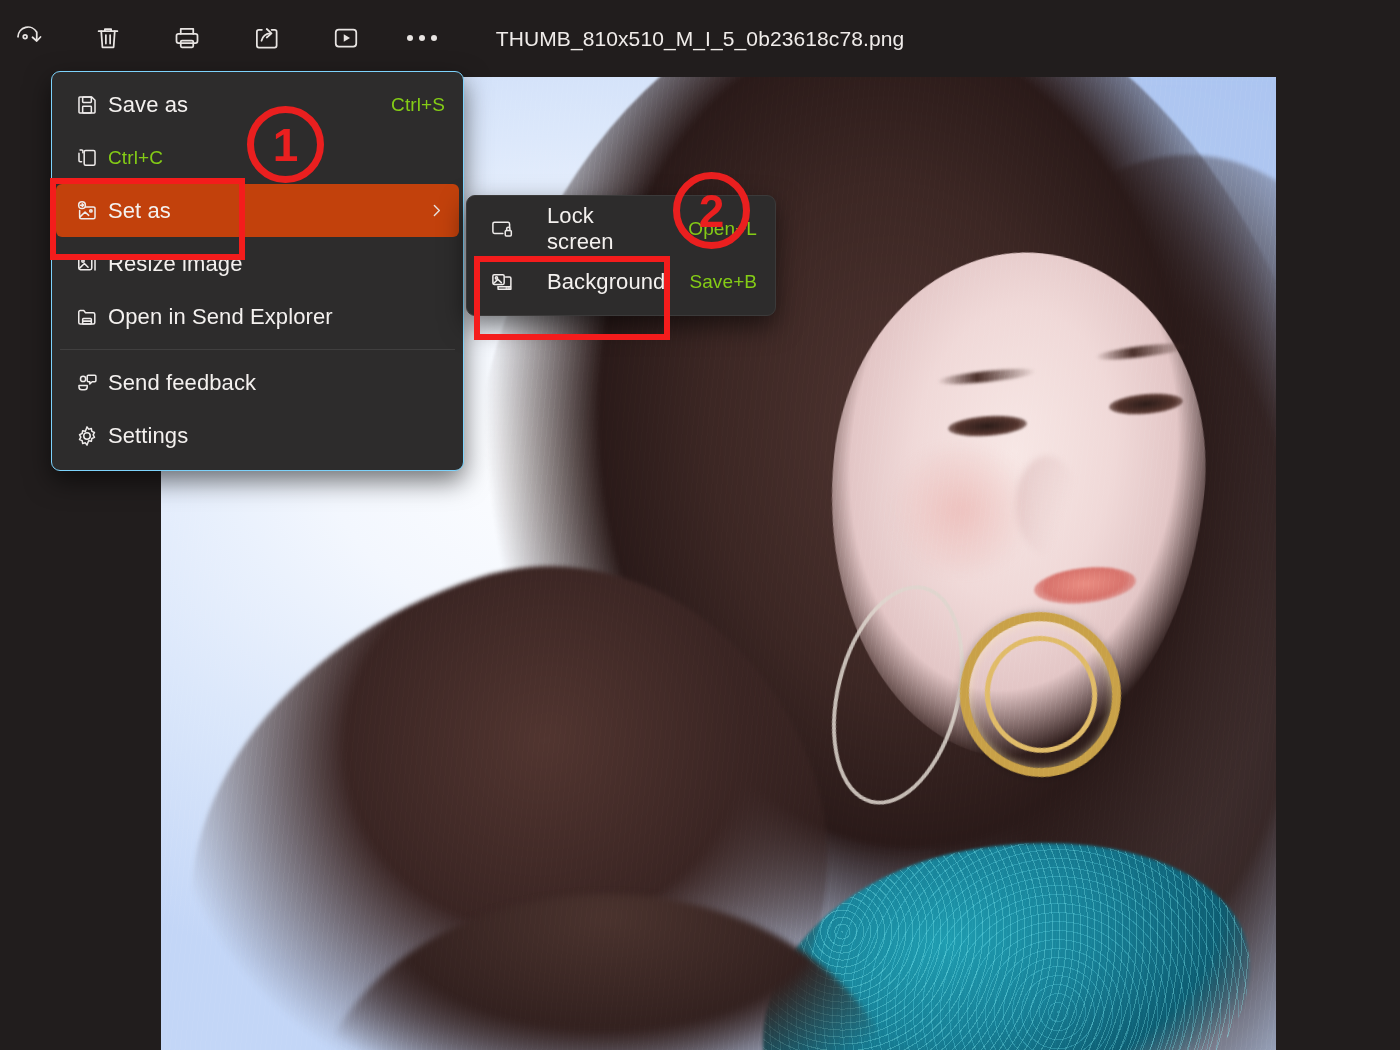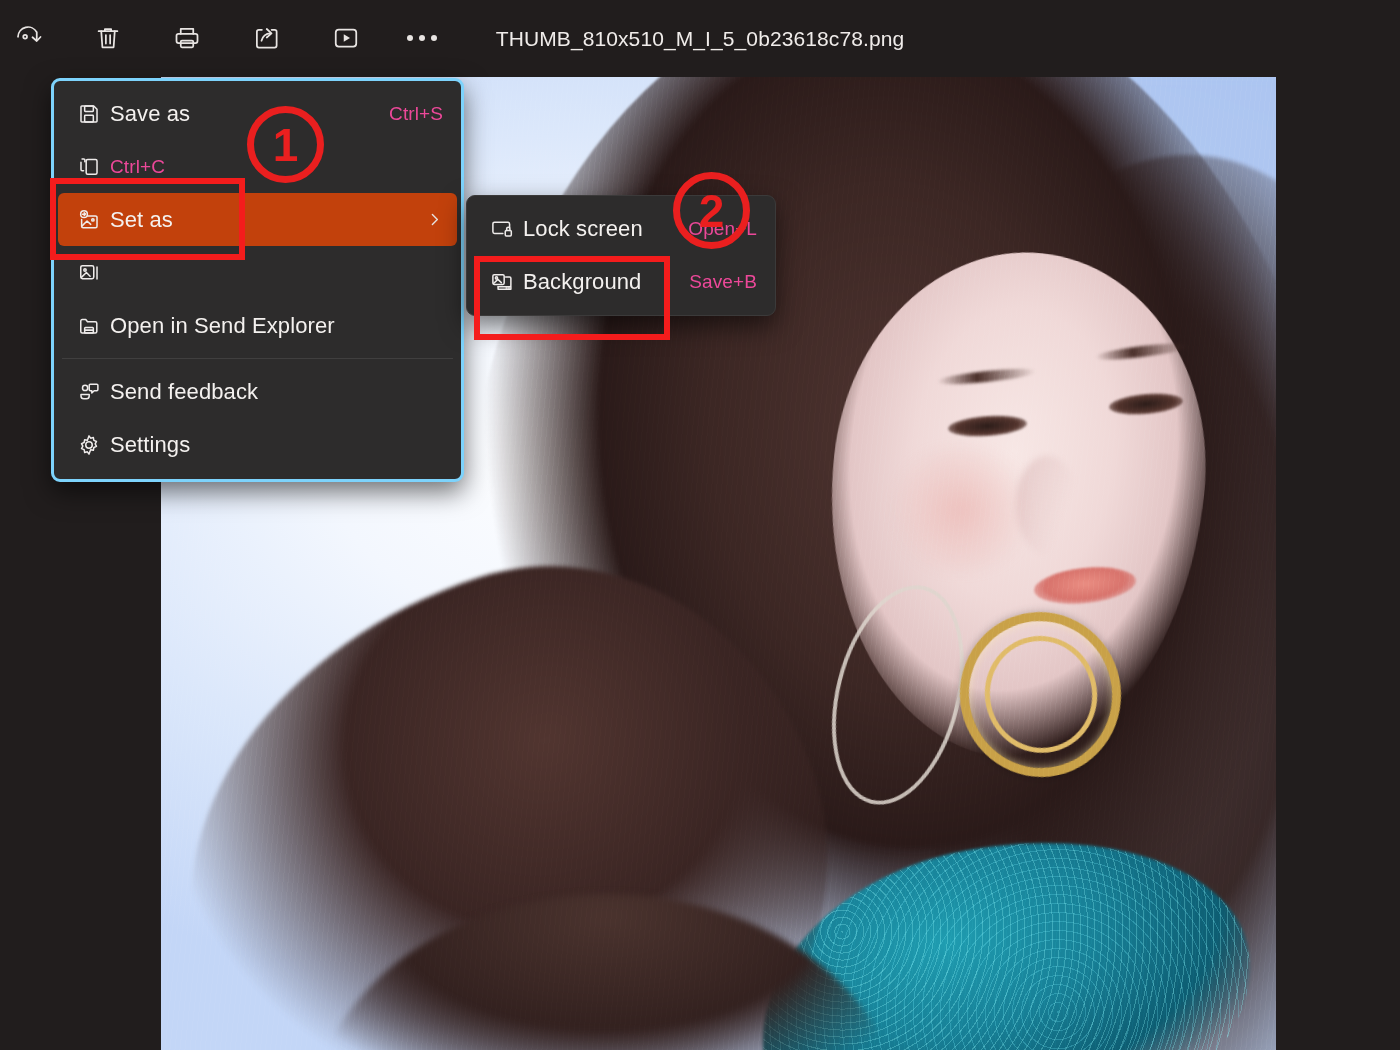"Save as" #ctx-menu { border: 3px solid #7dd3fc -> 1px solid #7dd3fc; top: 78px -> 71px }
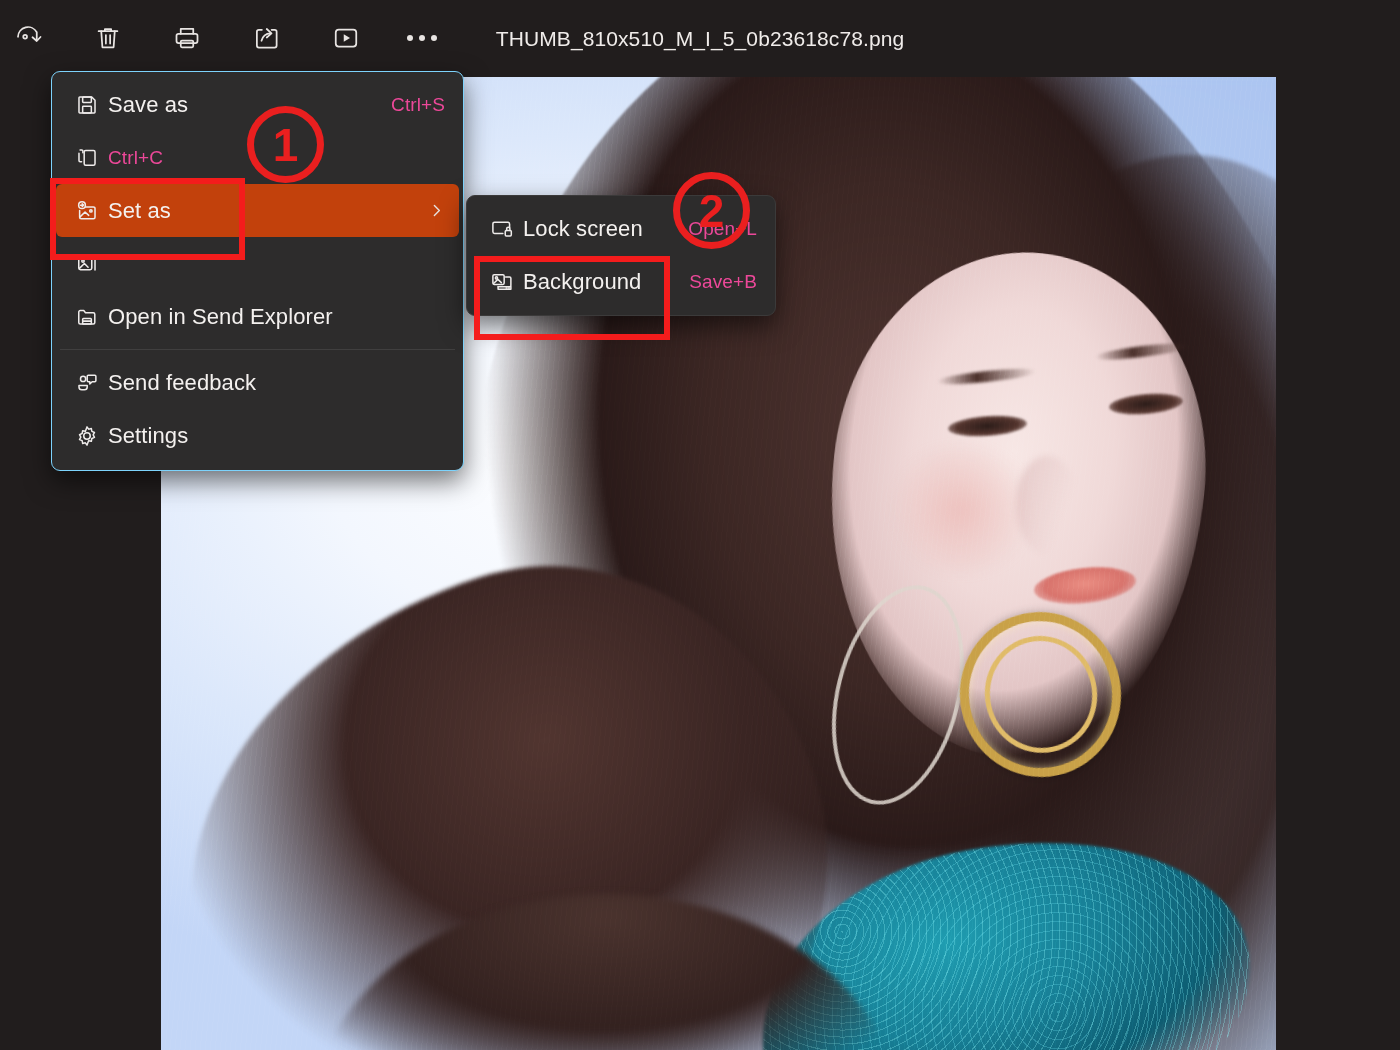"Ctrl+S" .mi .acc { color: #ec4899 -> #84cc16 }
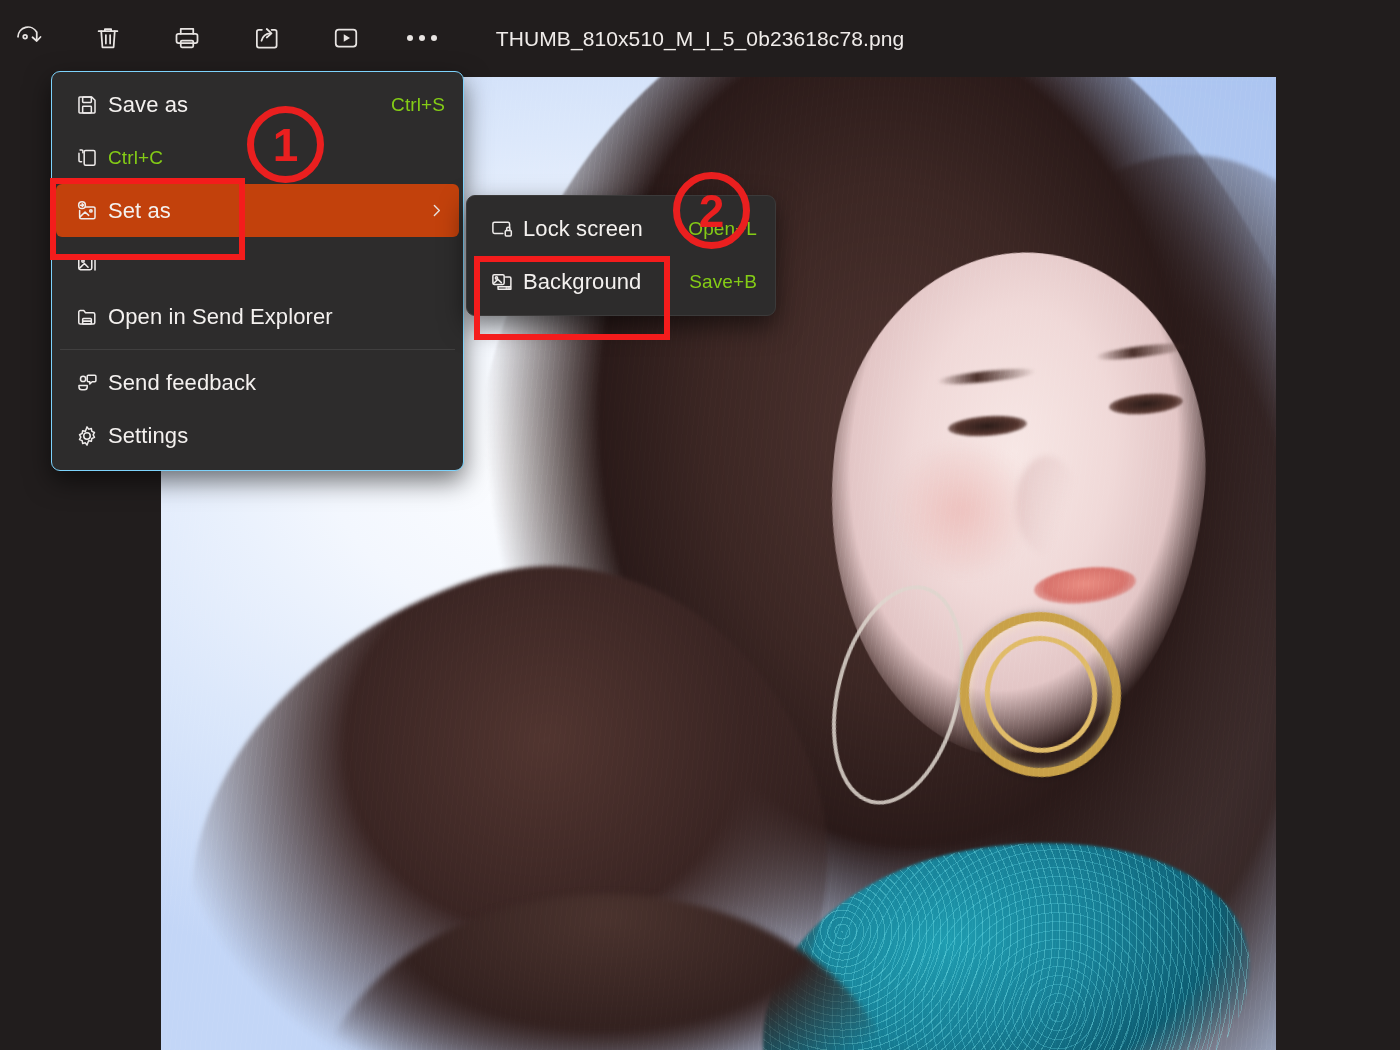"Lock screen" #sub-menu .mi { gap: none -> 24px }
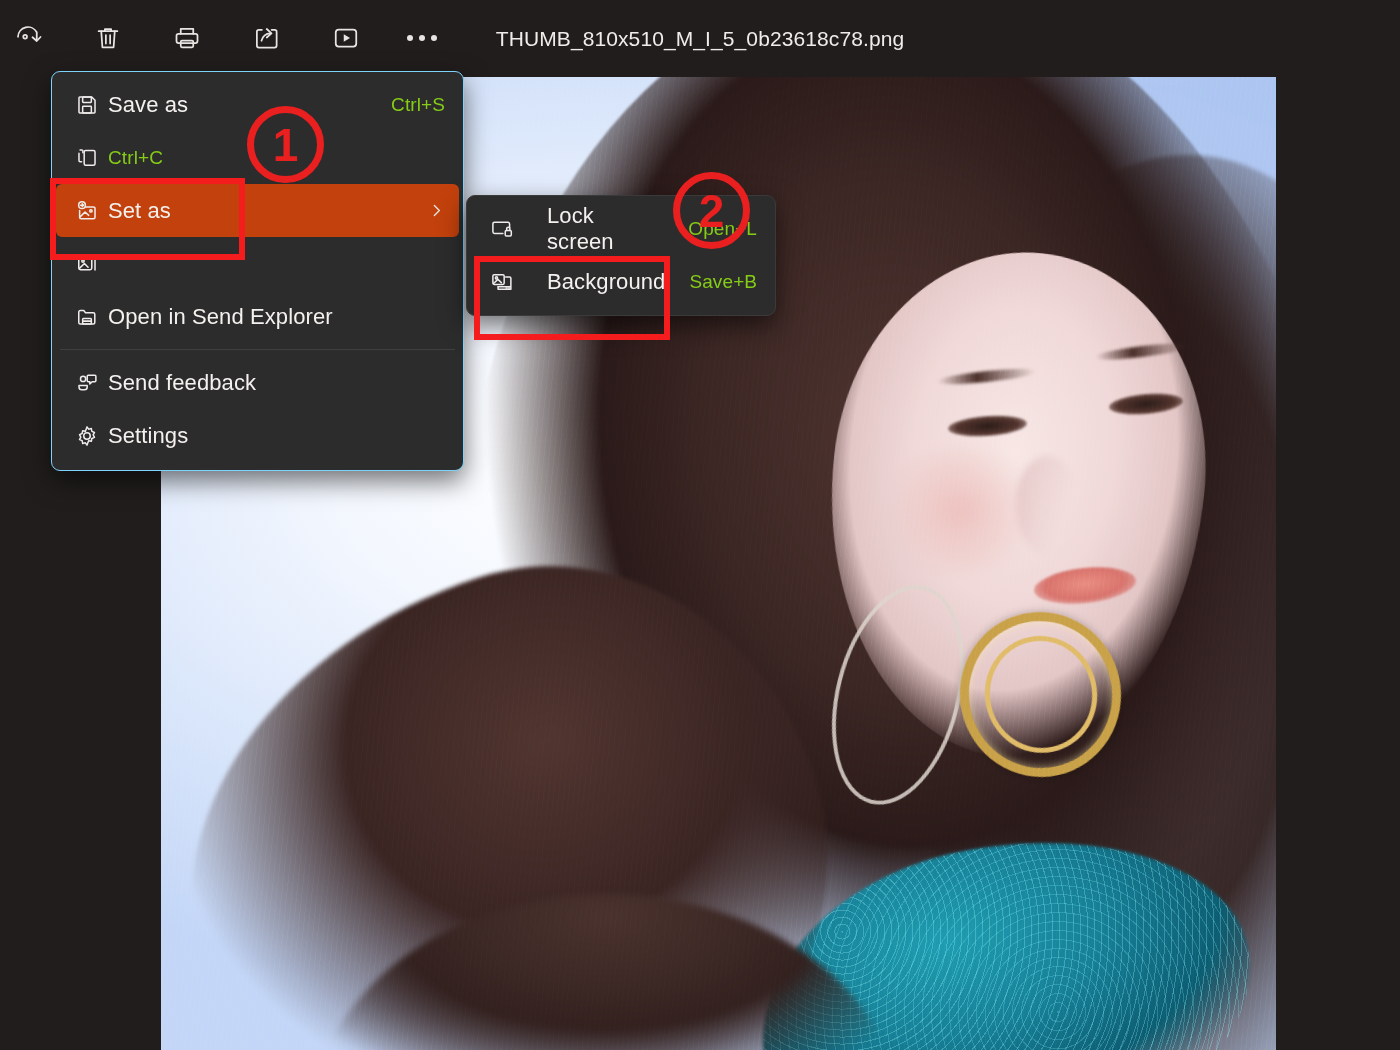"Resize image" span.lbl { html: none -> <span>Resize image</span> }
